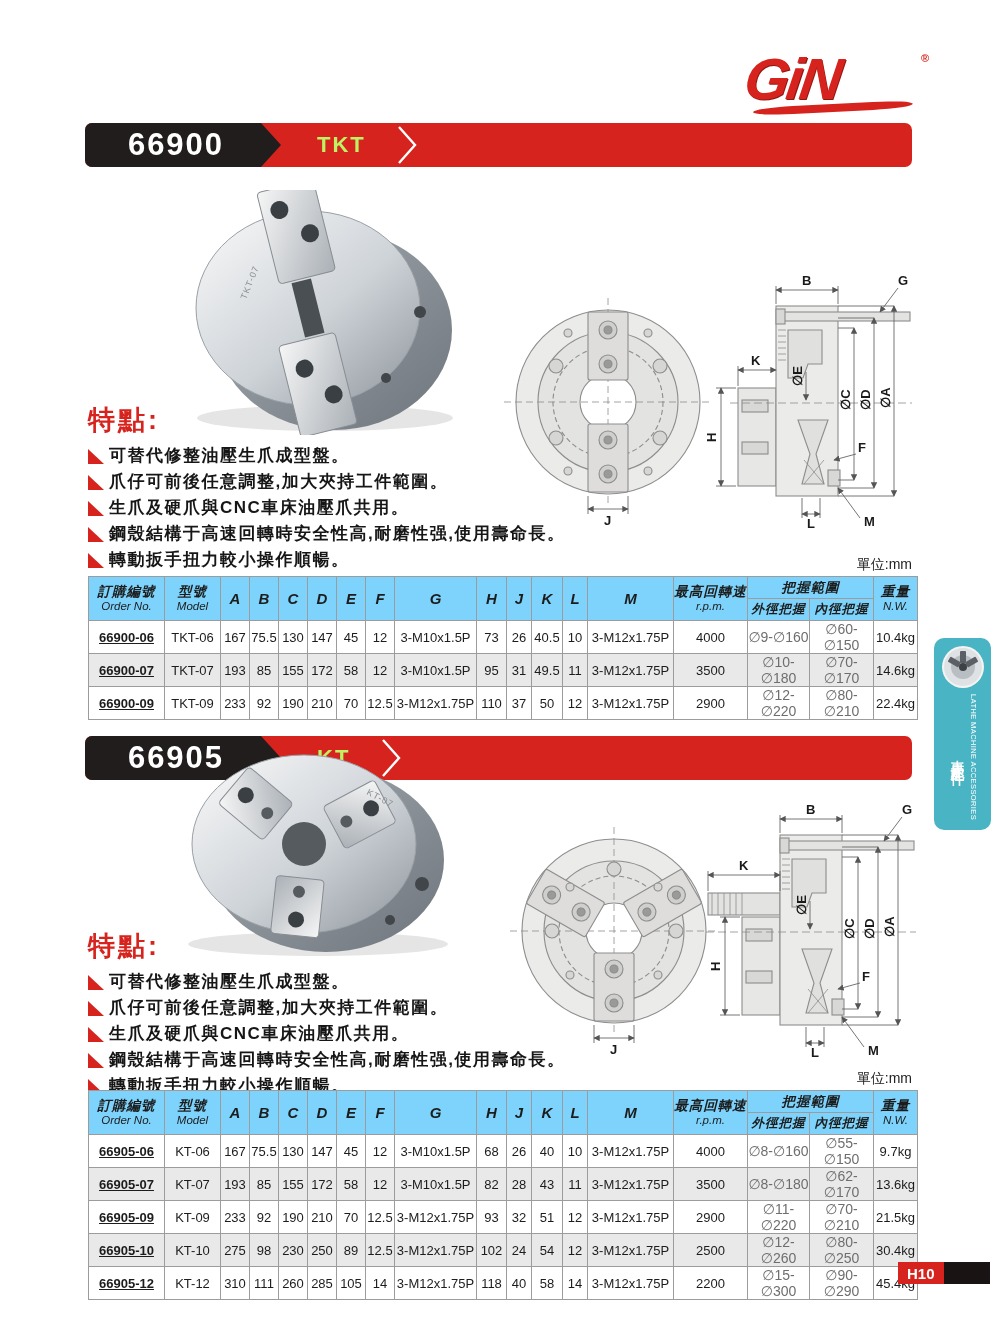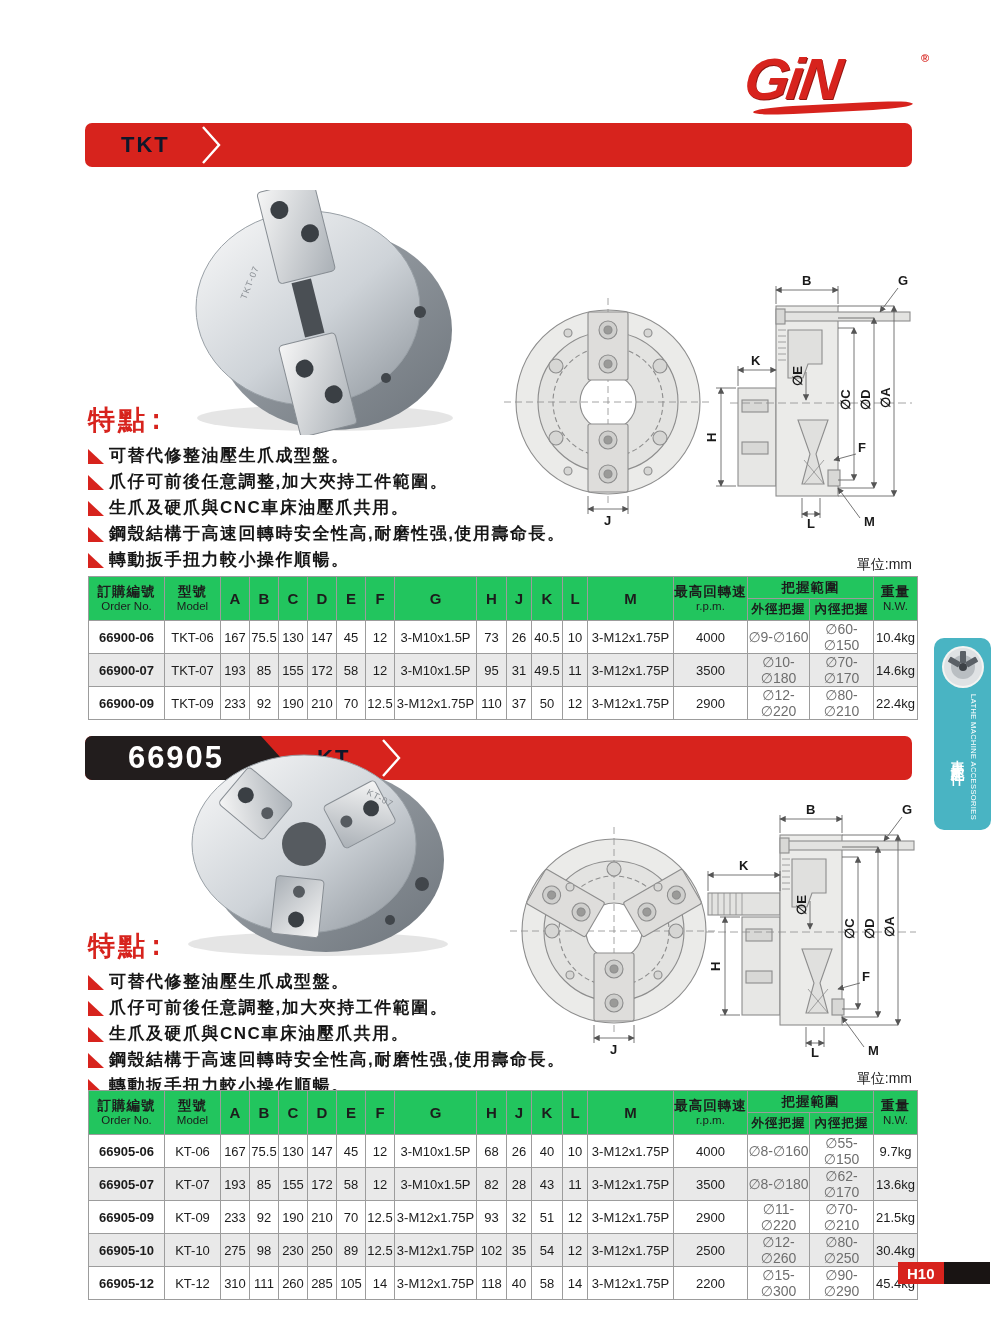"66900" div.banner-code { html: none -> <div>66900</div> }
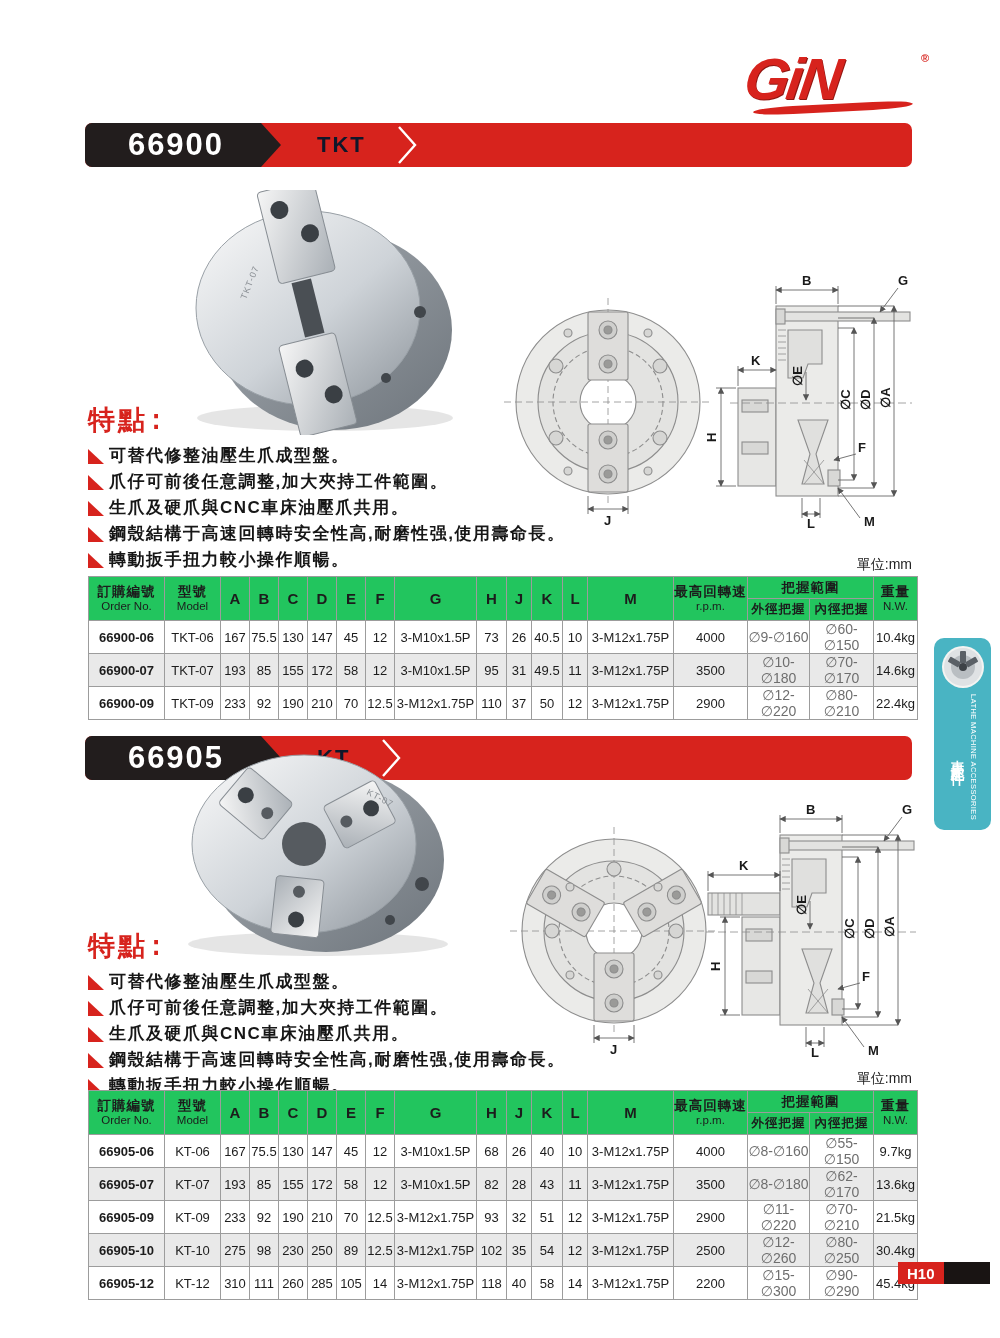"TKT" .banner-series { color: #0f172a -> #bef264 }
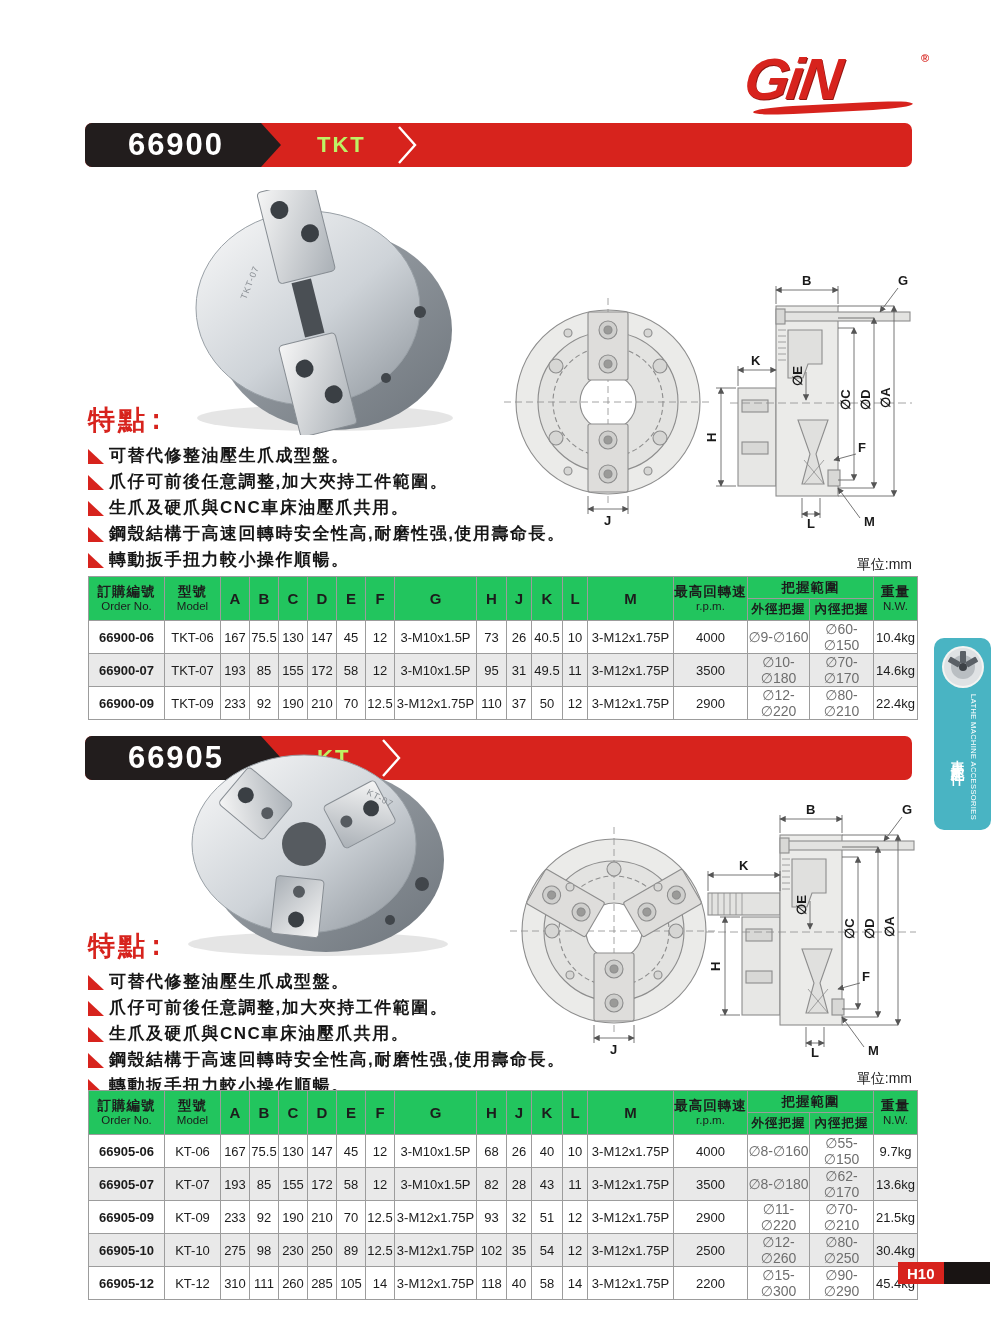"特點:" .features-title { font-family: Liberation Mono, monospace -> none }
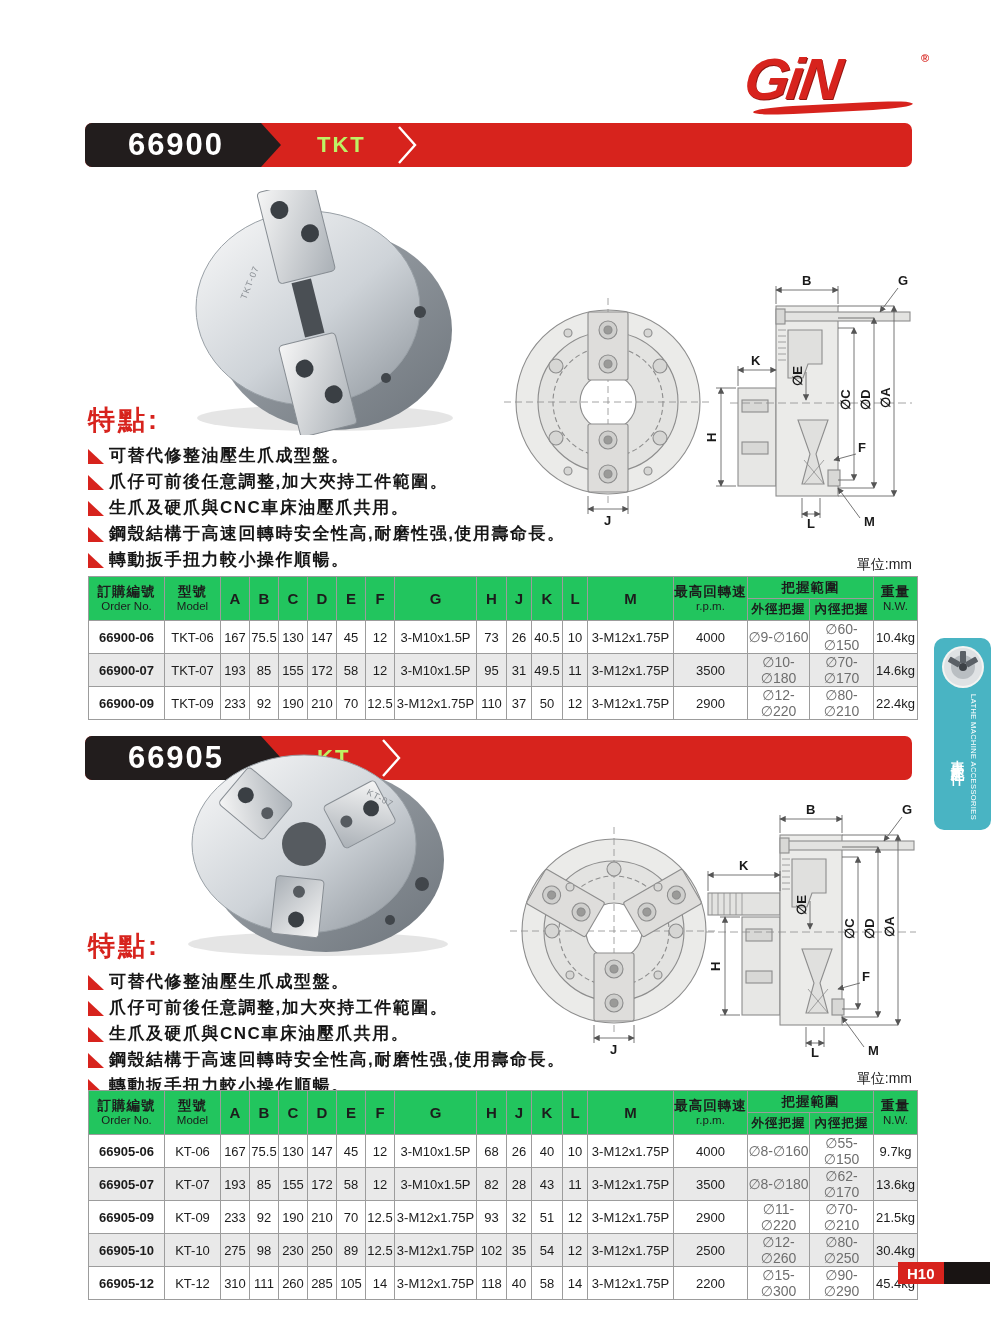"訂購編號" table.spec thead th { background: #22c55e -> #7dd3fc; font-style: none -> italic }
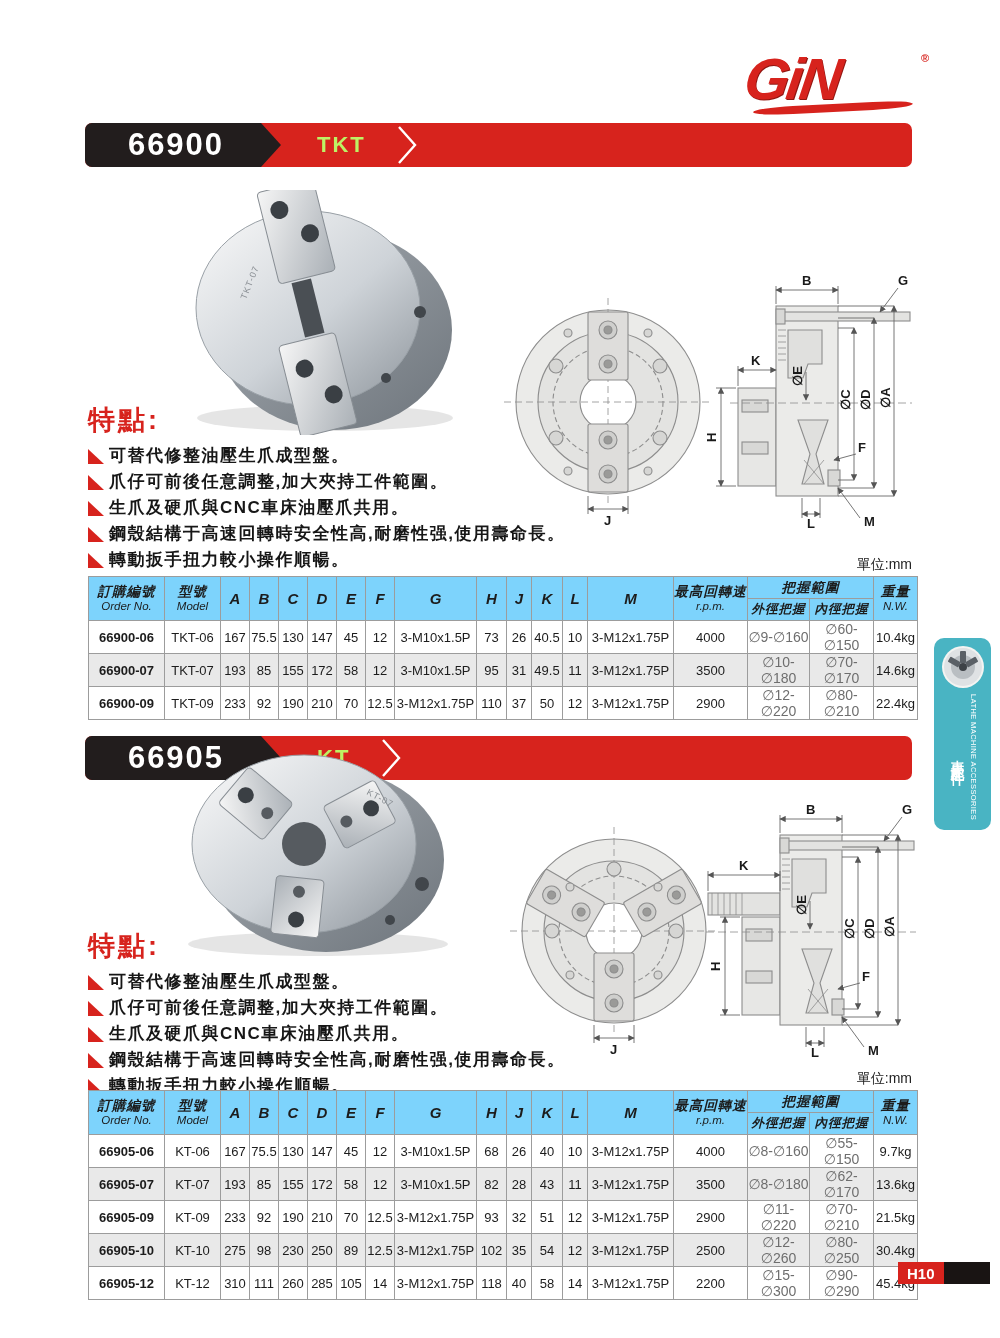"66900-06" td.c-order { text-decoration: none -> underline }
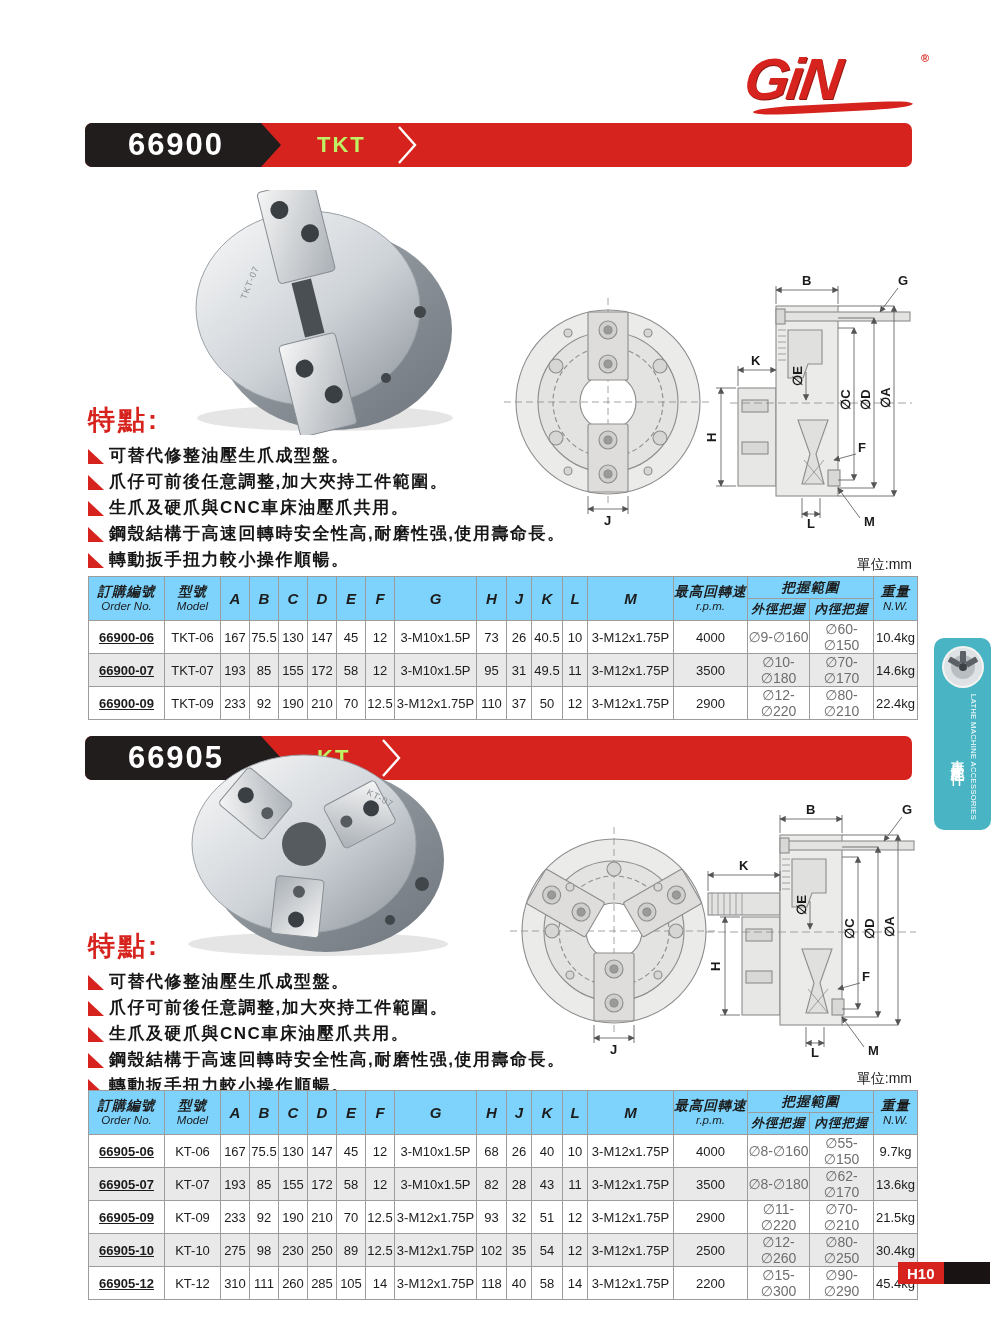"35" td { text: 35 -> 24 }
